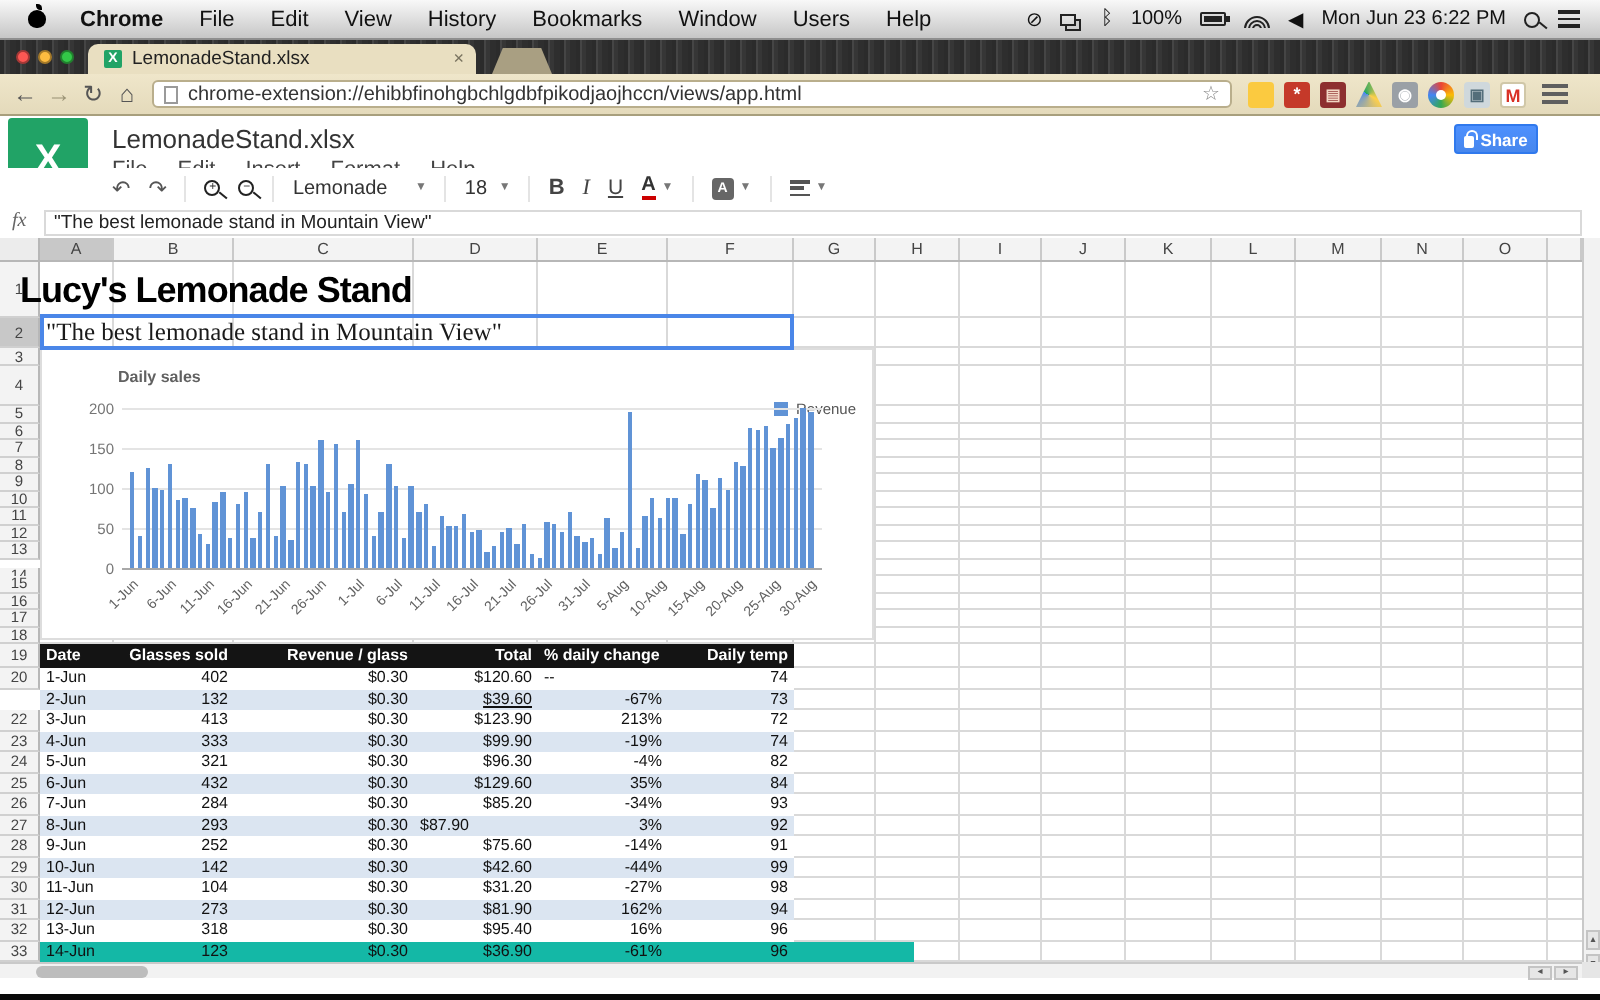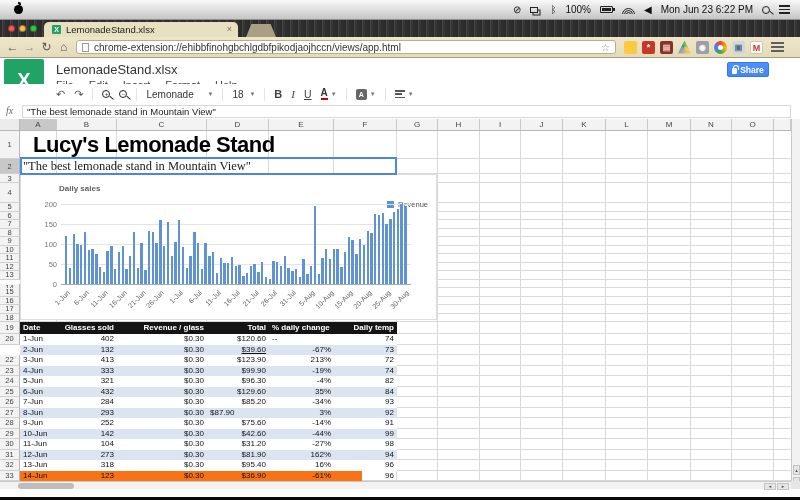"Chrome" div { html: none -> <div> <div>Chrome</div> <div>File</div> <div>Edit</div> <div>View</div> <div>History</div> <div>Bookmarks</div> <div>Window</div> <div>Users</div> <div>Help</div> </div> }
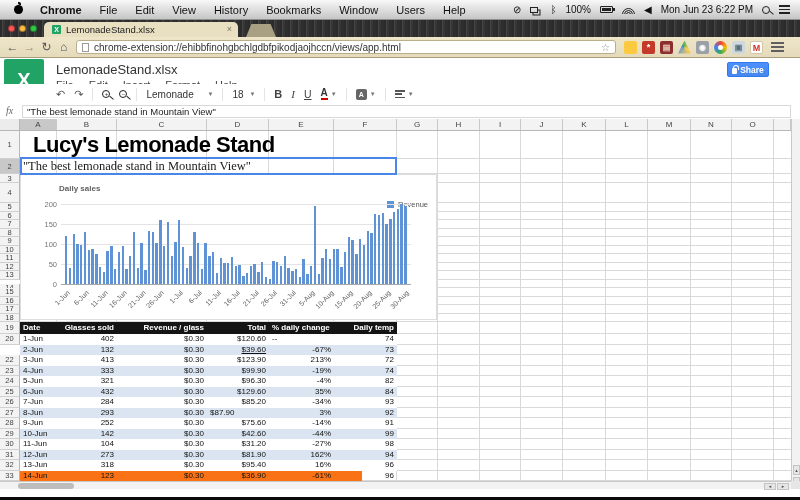"Lucy's Lemonade Stand" #cell-a1 { font-size: 22px -> 18px; left: 33px -> 10px }
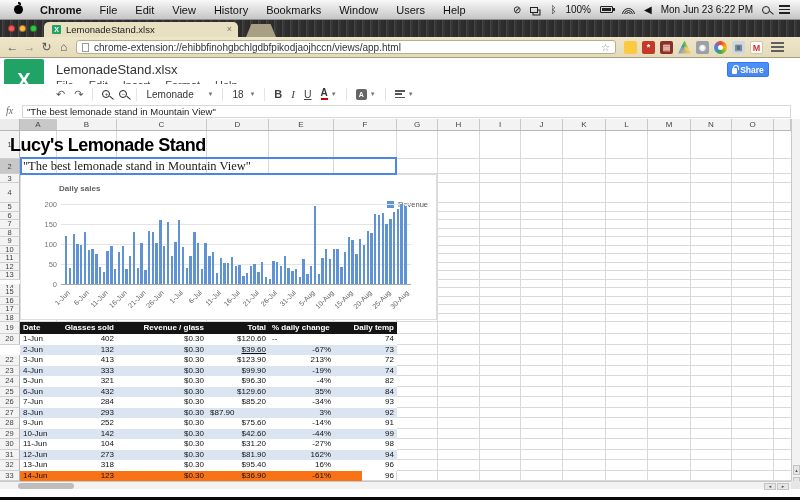"14-Jun" div.trow { background: #f97316 -> #14b8a6; width: 342px -> 437px }
